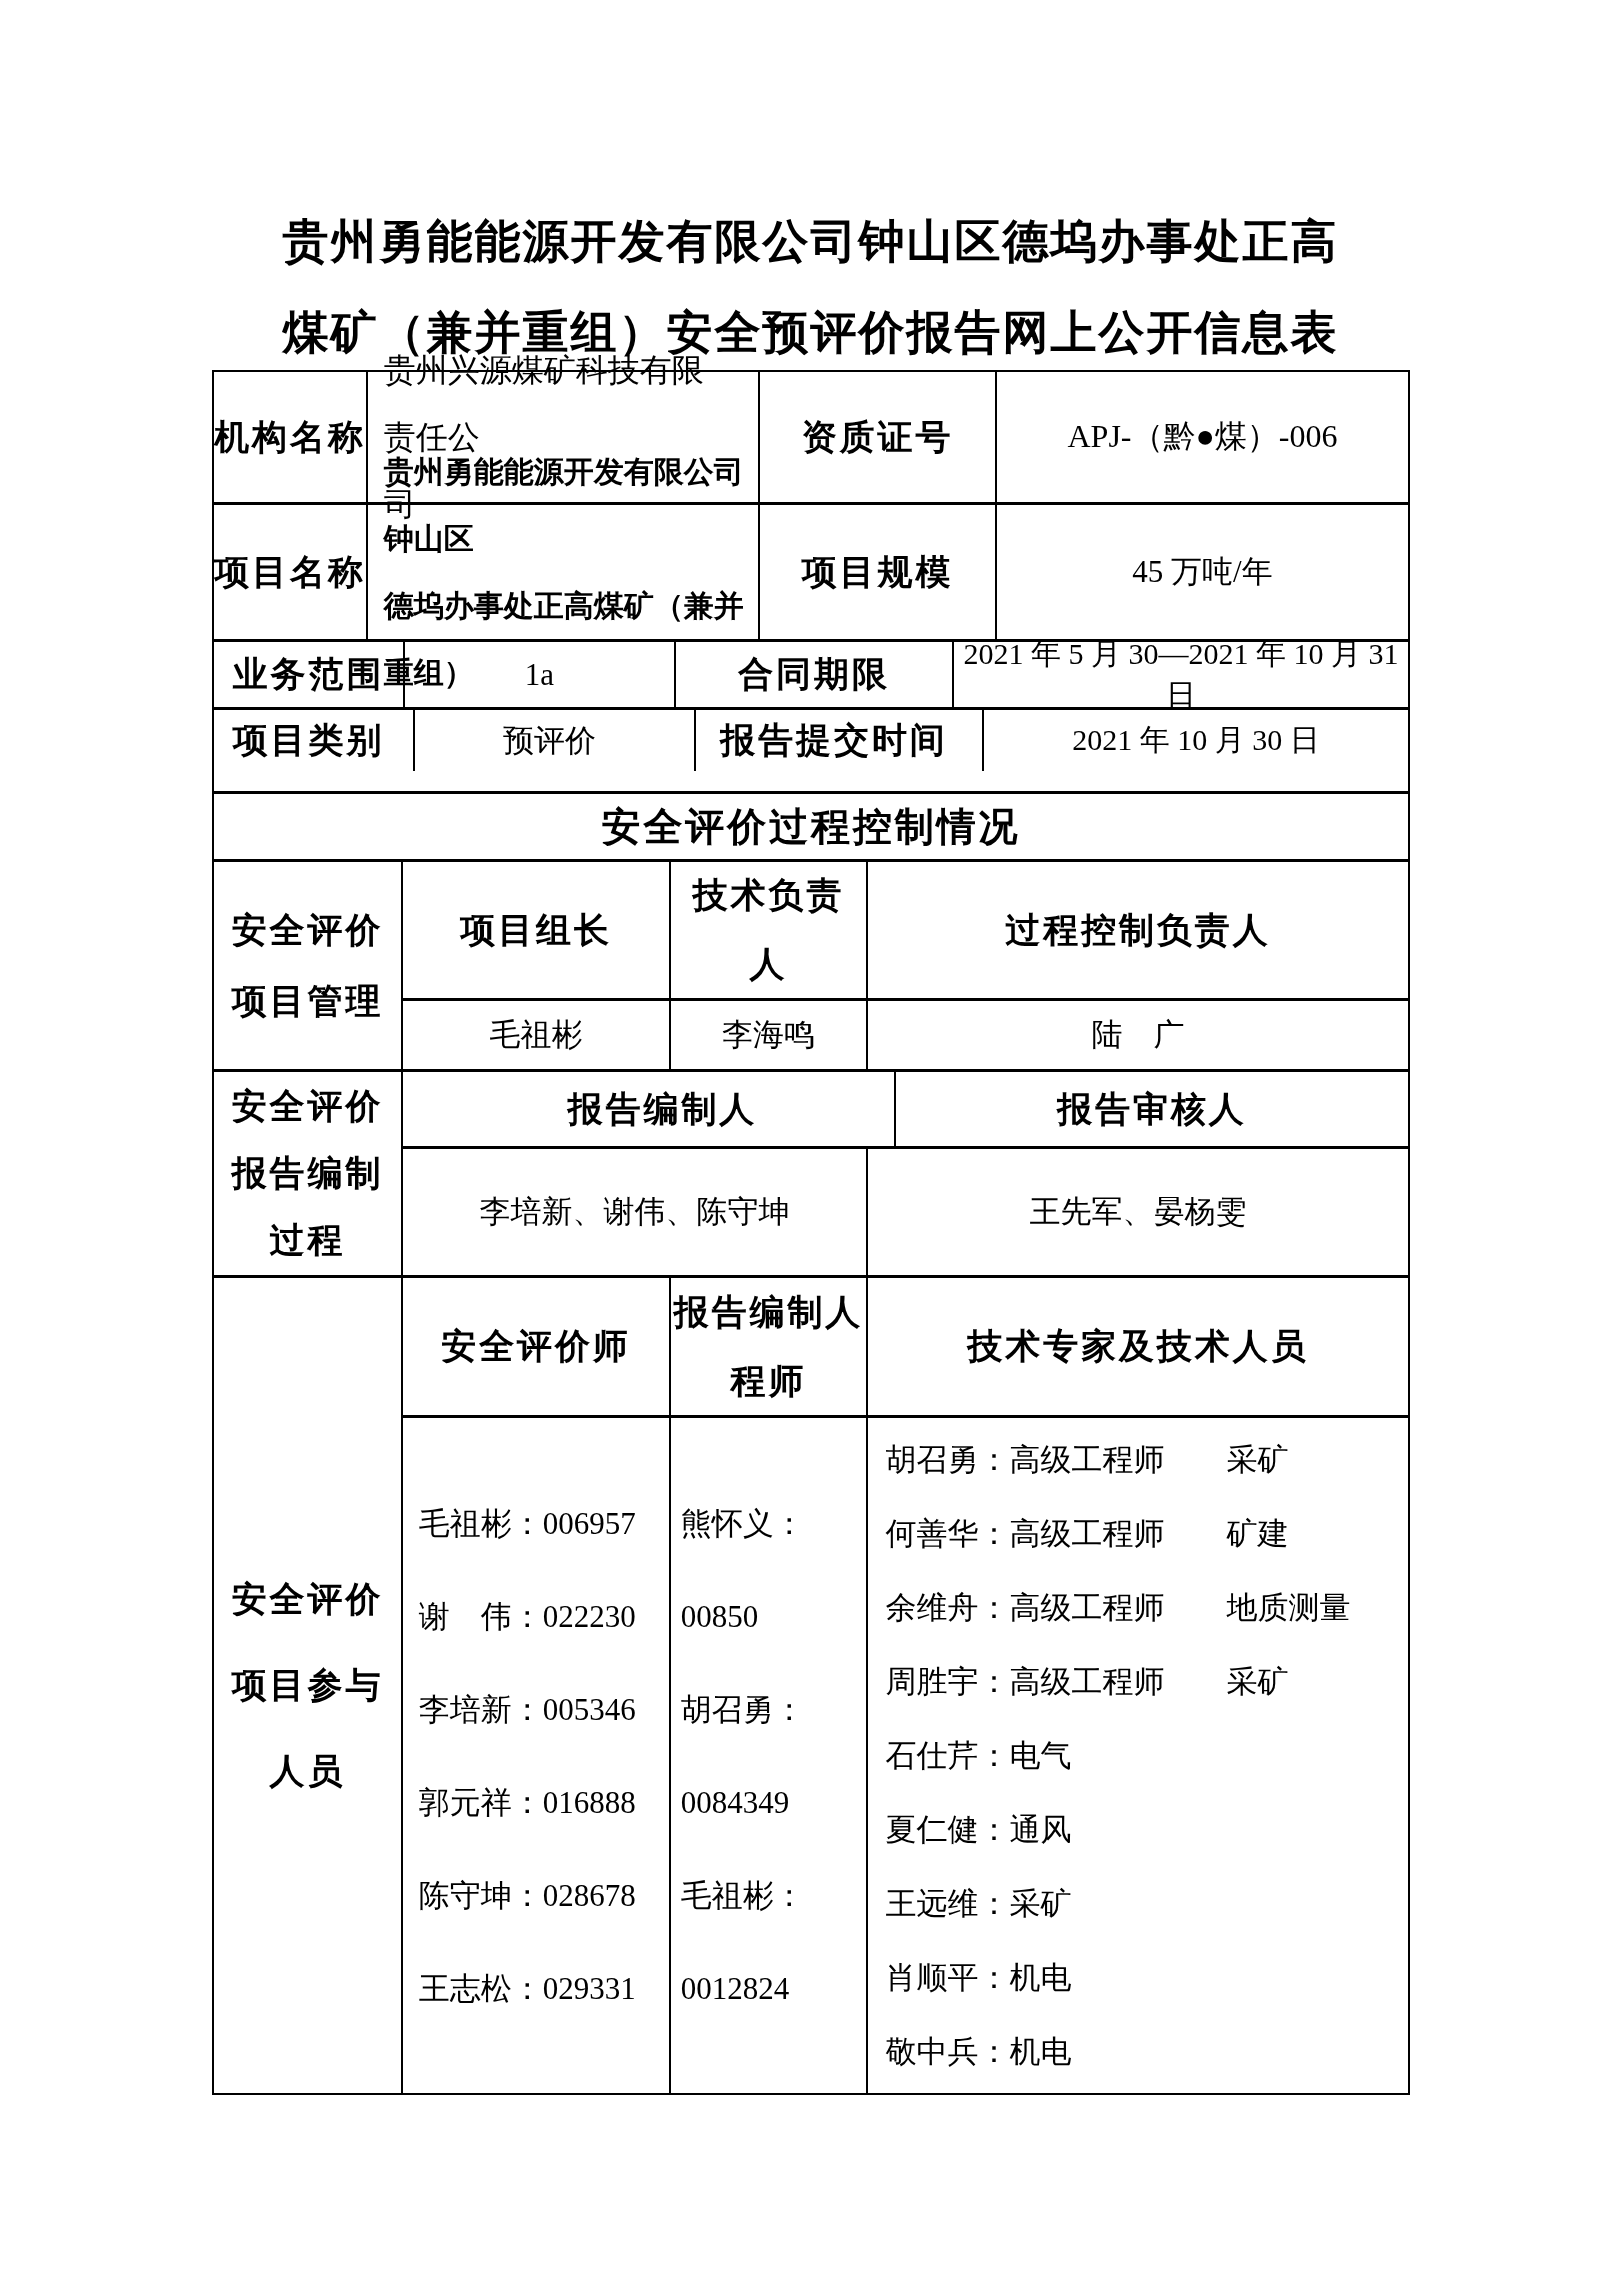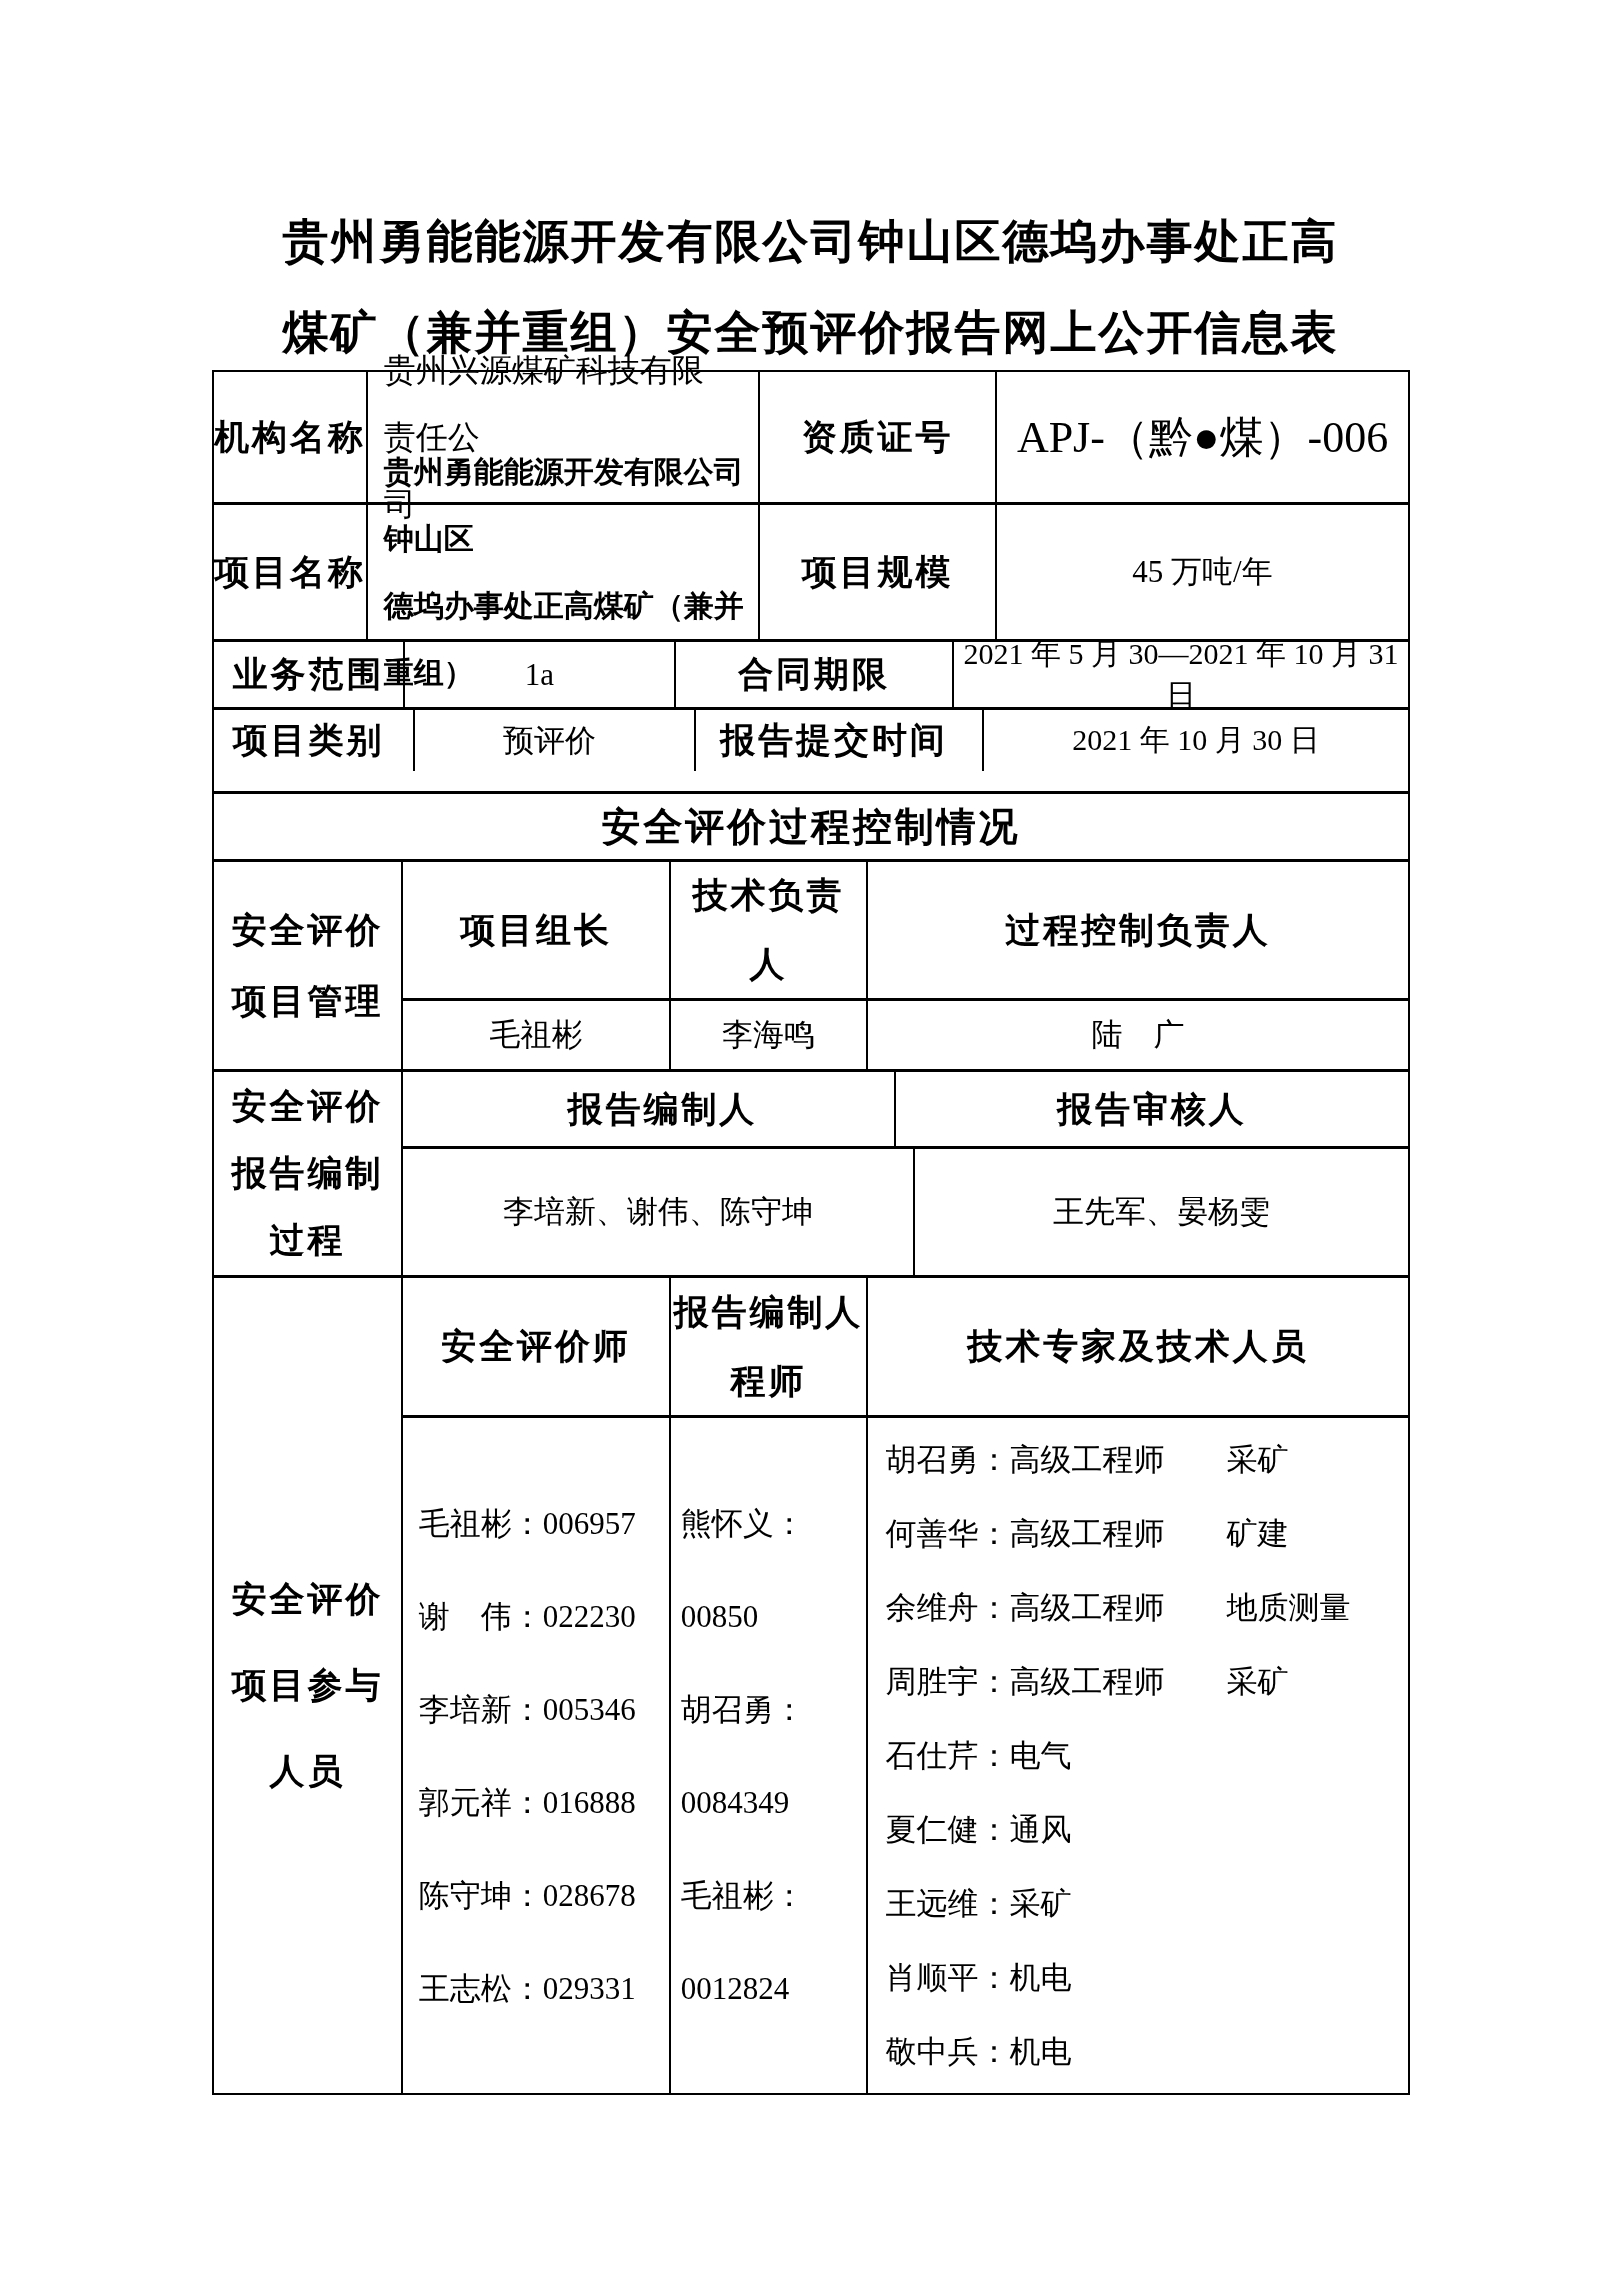"APJ-（黔●煤）-006" div.td { font-size: 44px -> 32px }
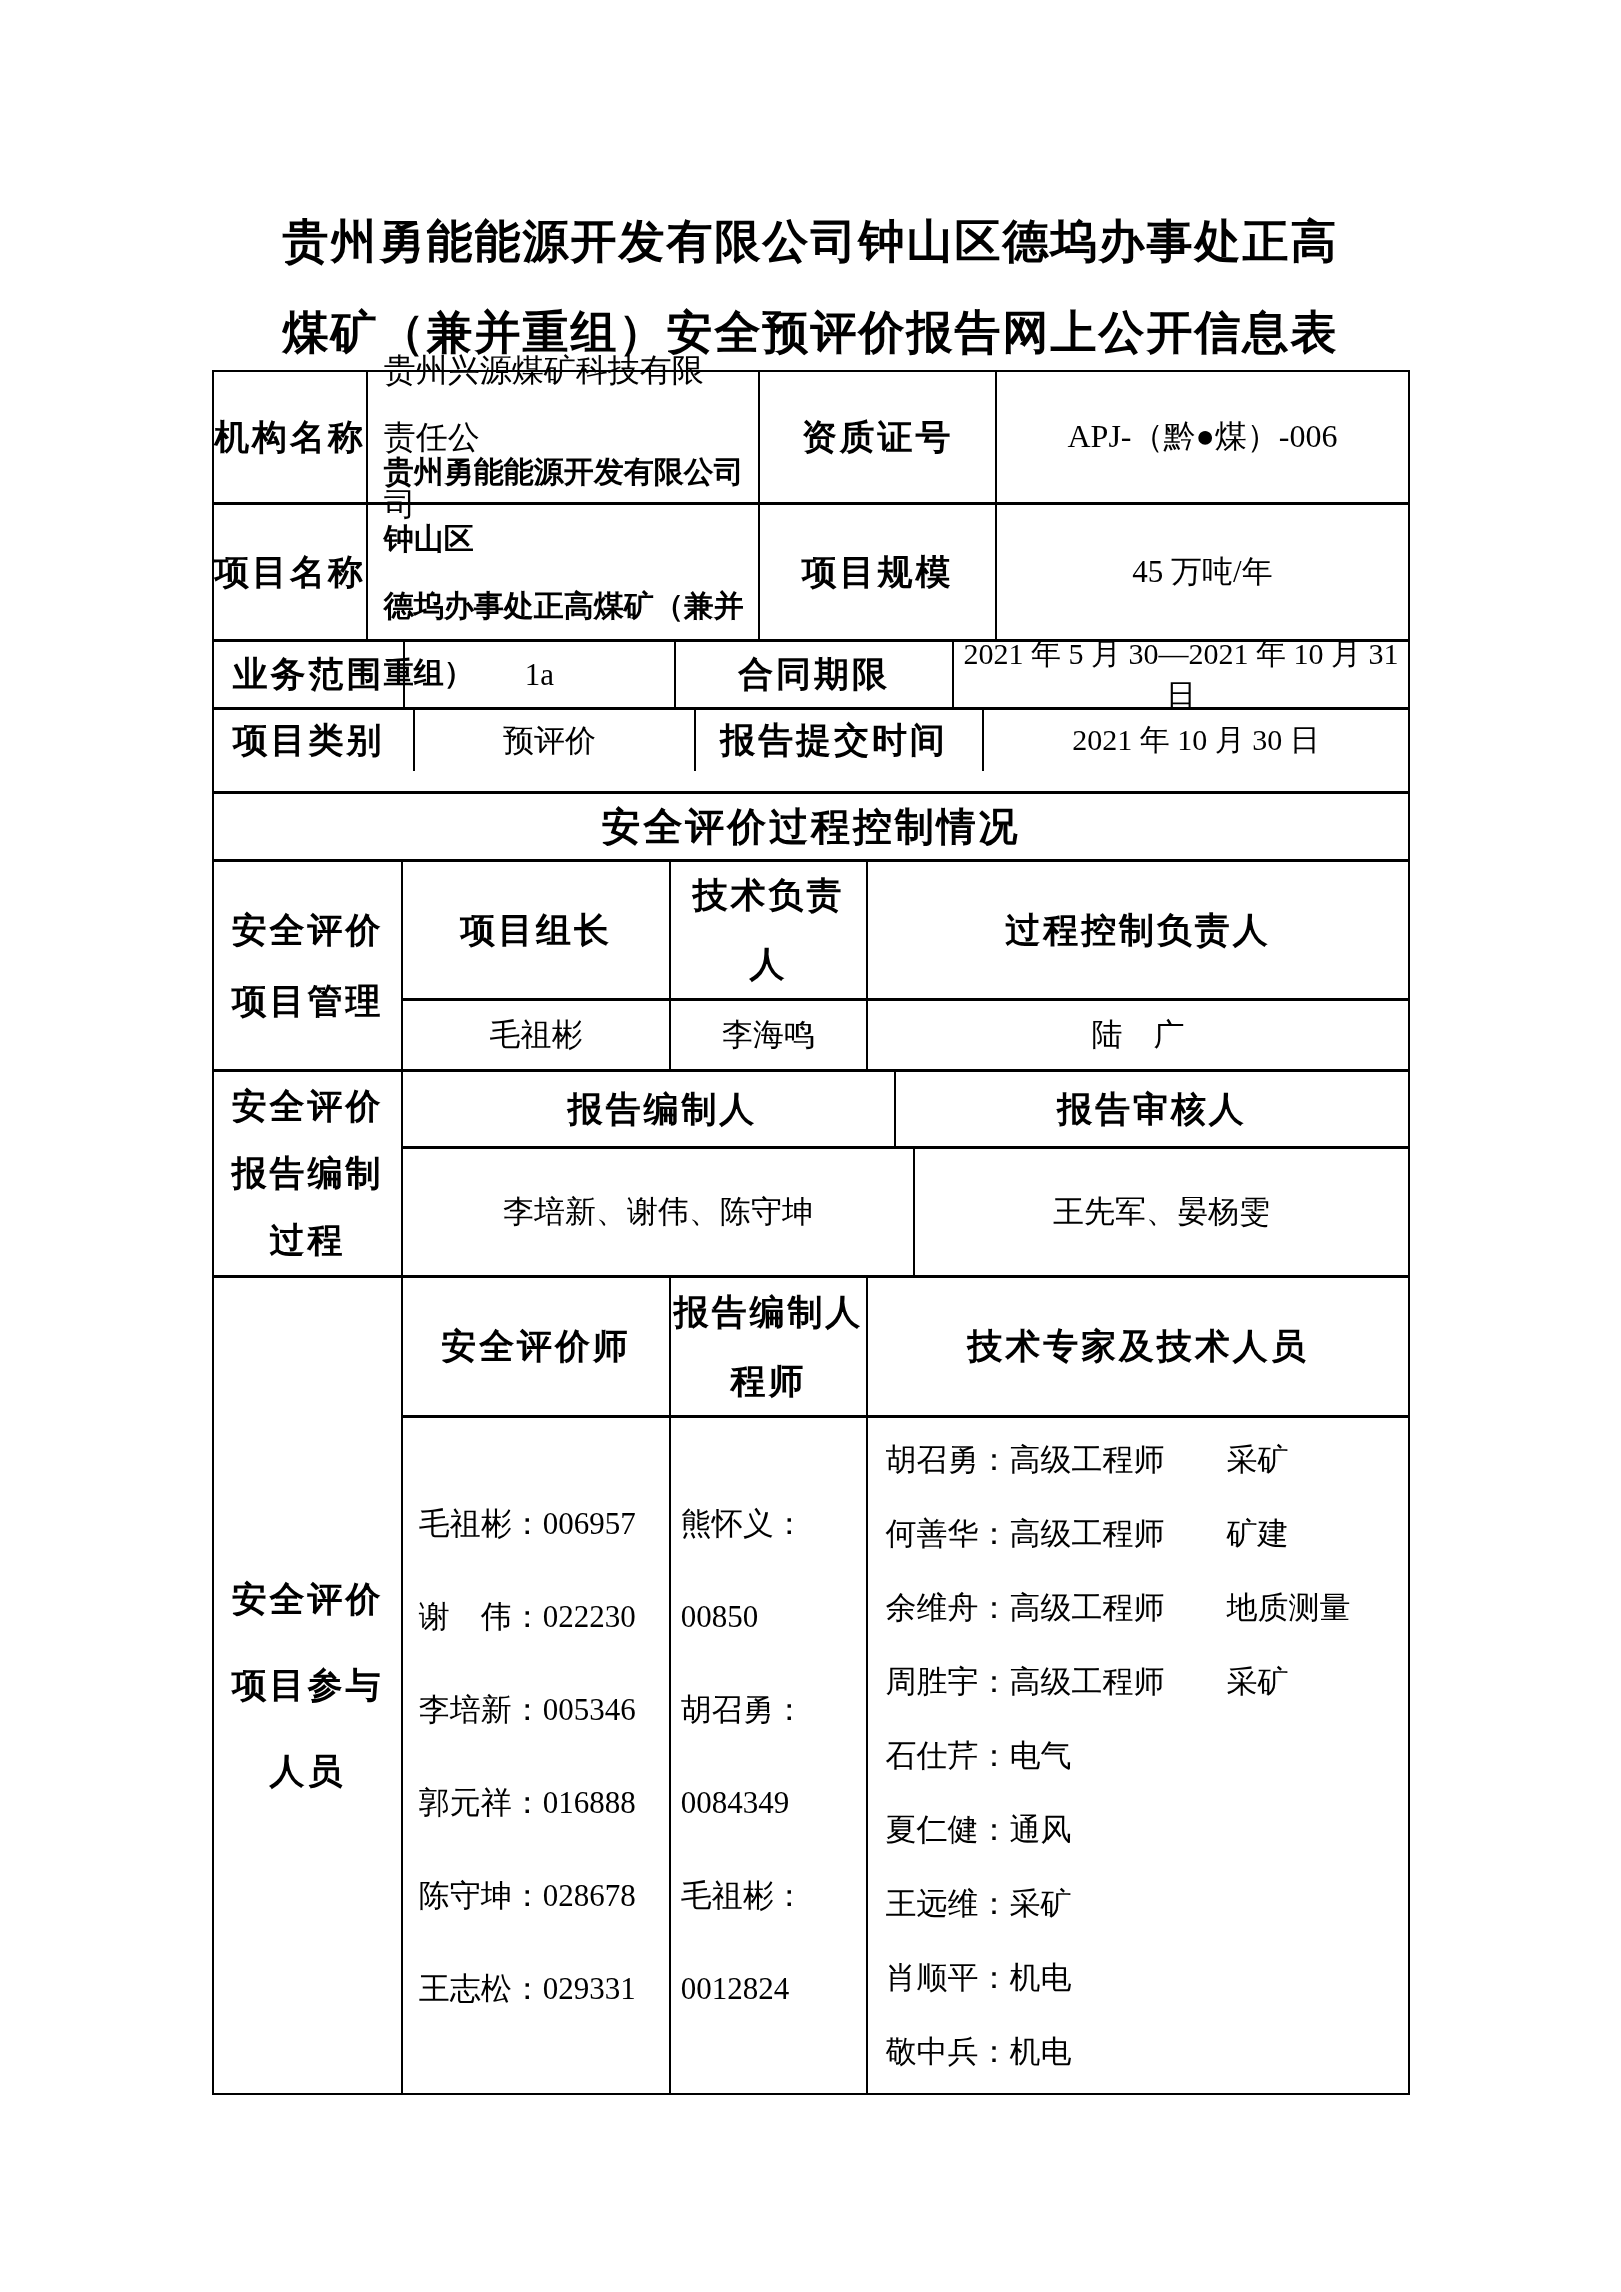"李培新、谢伟、陈守坤" div.td { width: 510px -> 463px }
